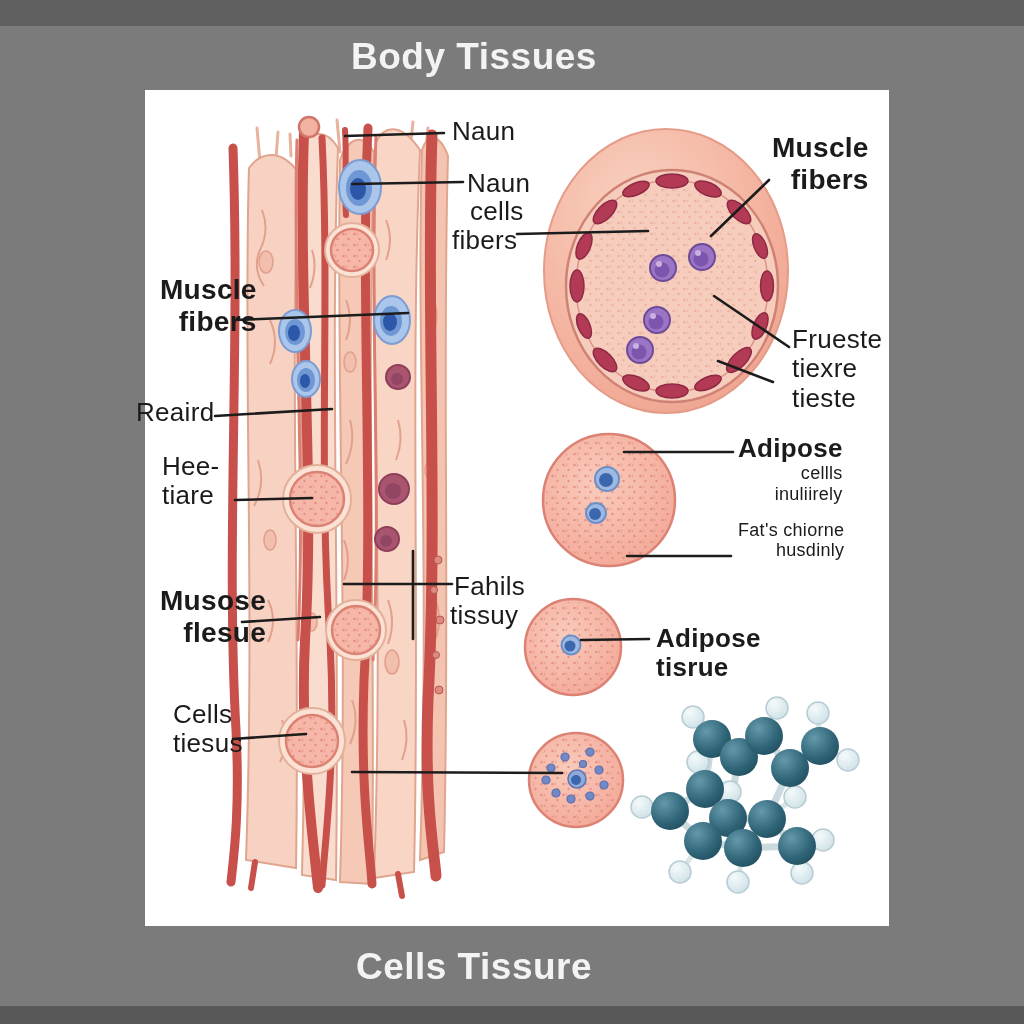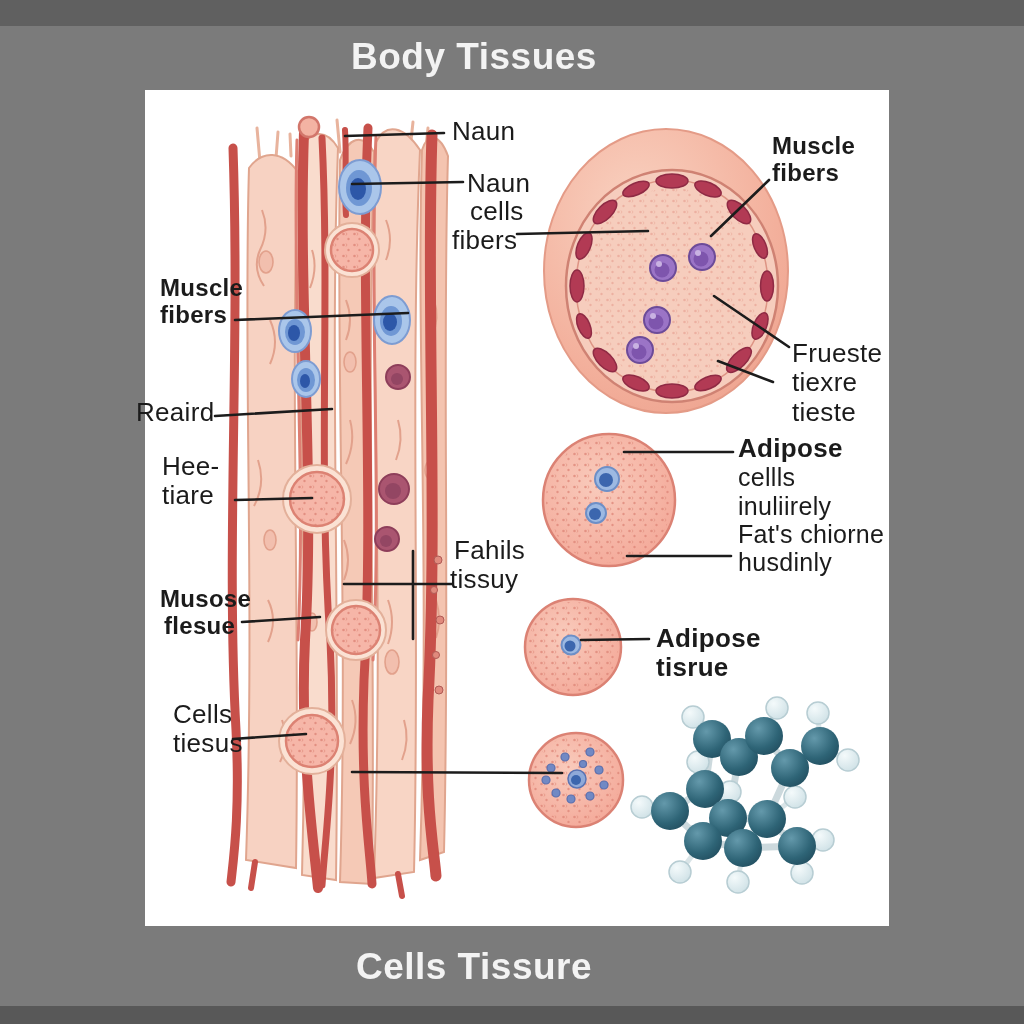"Muscle" .lbl .big { font-size: 24px -> 28px; text-align: none -> right }
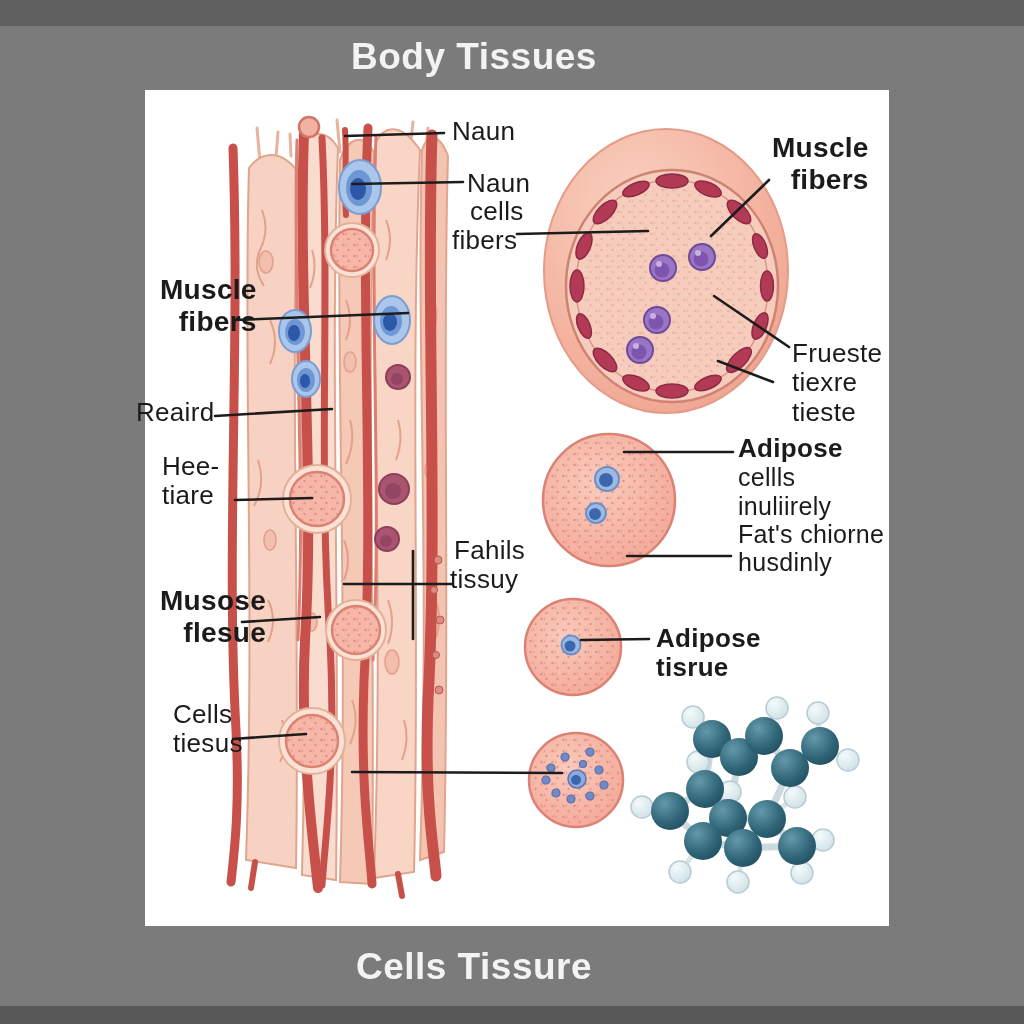"Frueste" div.lbl { top: 339px -> 325px }
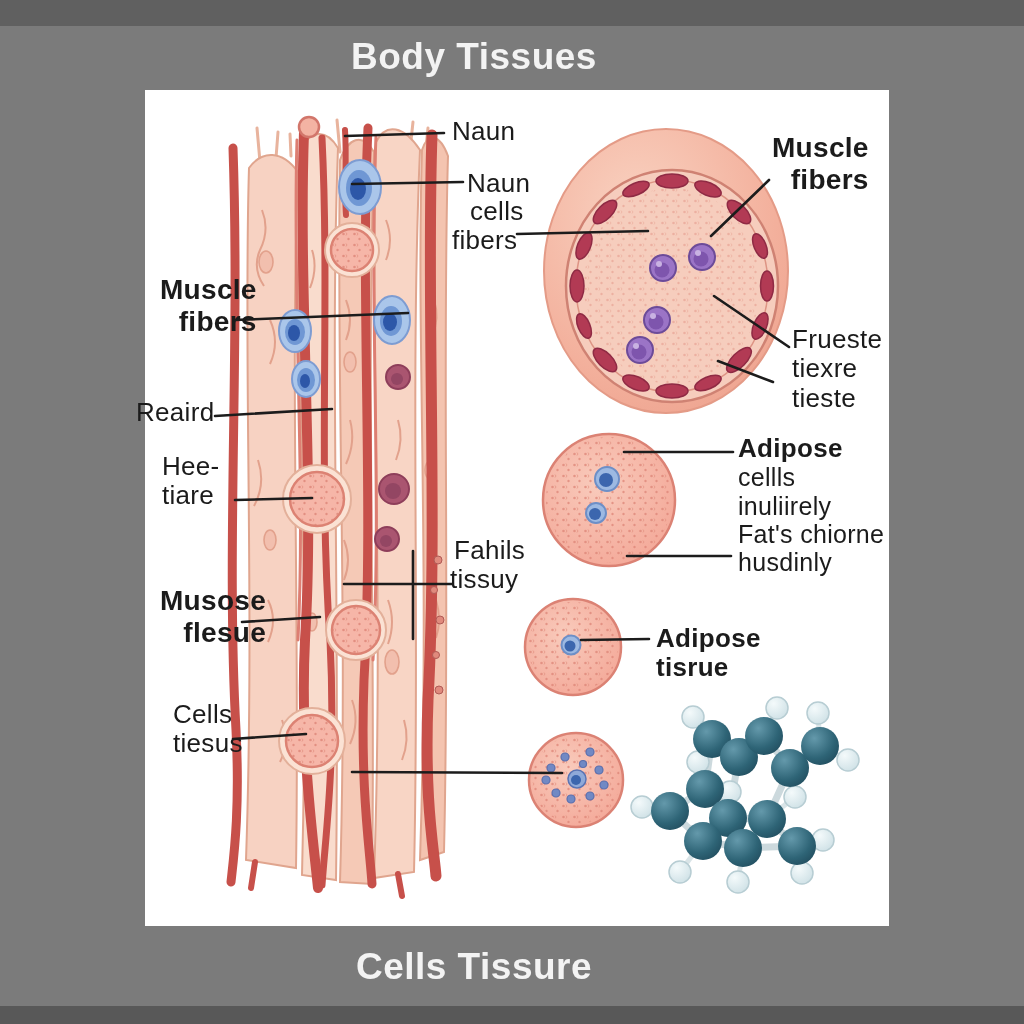"cellls" .lbl .s { font-size: 25px -> 18px; text-align: none -> right }
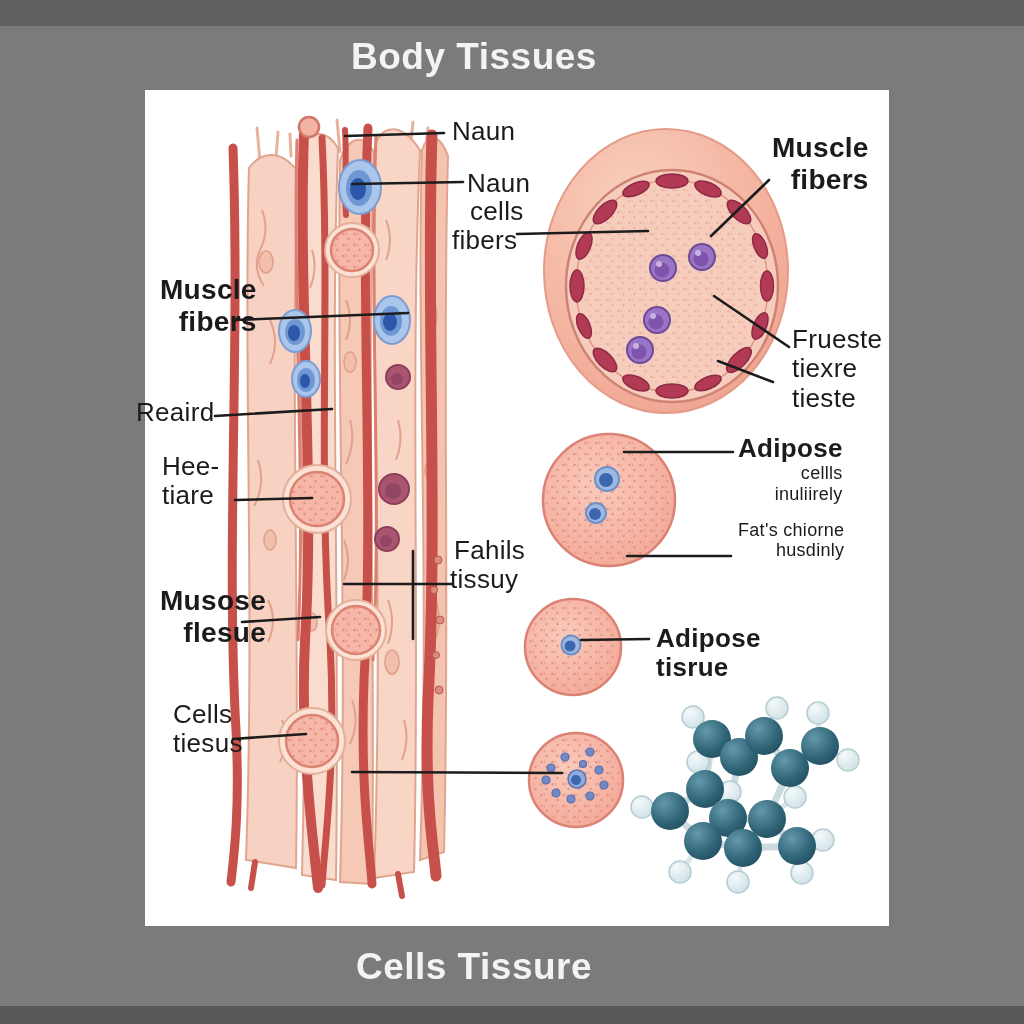"Fahils" div.lbl { top: 536px -> 572px }
